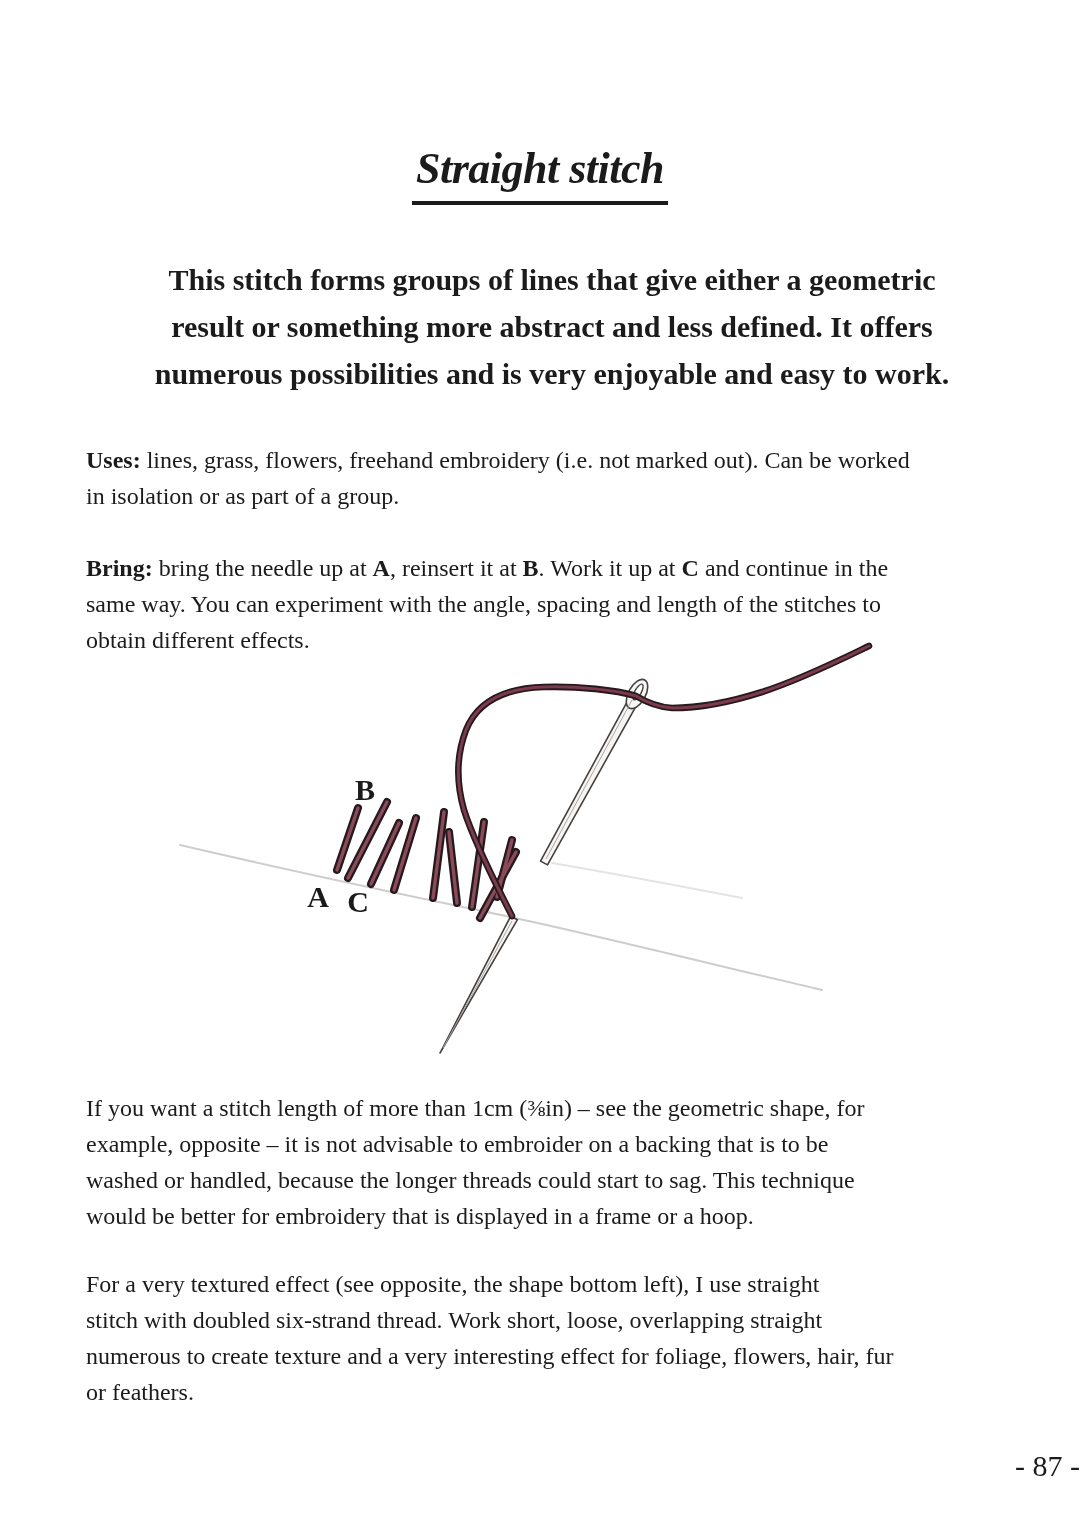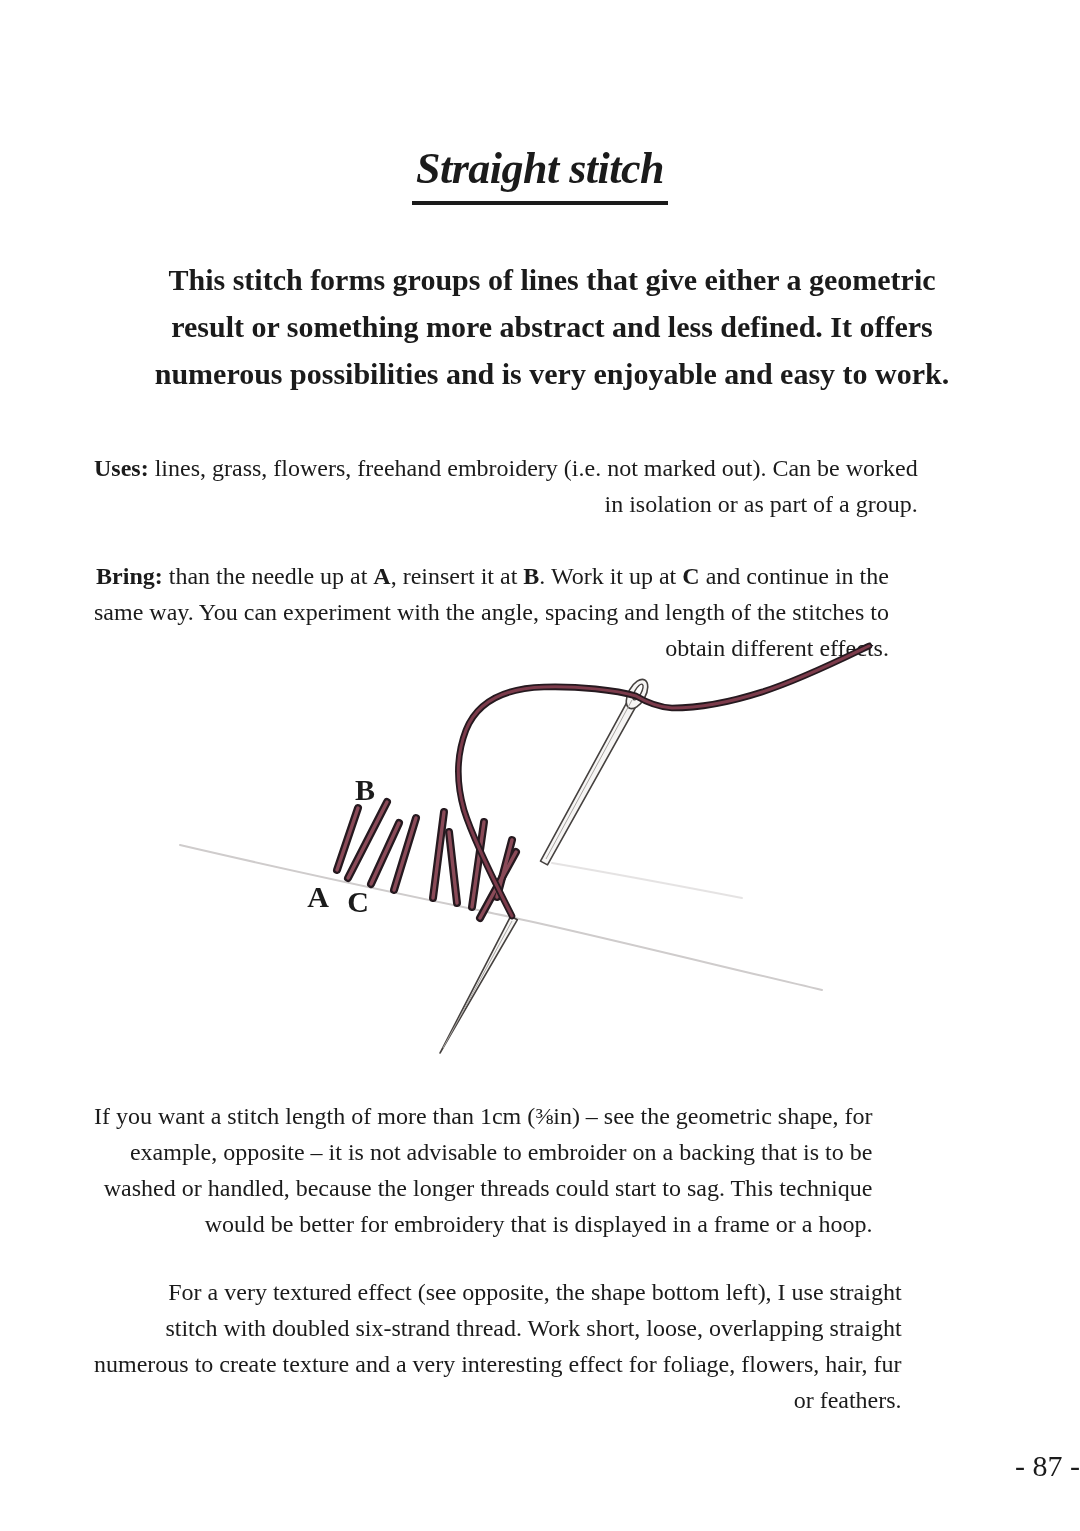"Uses: lines, grass, flowers, freehand" .body-par { margin: 8px -> 0; text-align: right -> none }
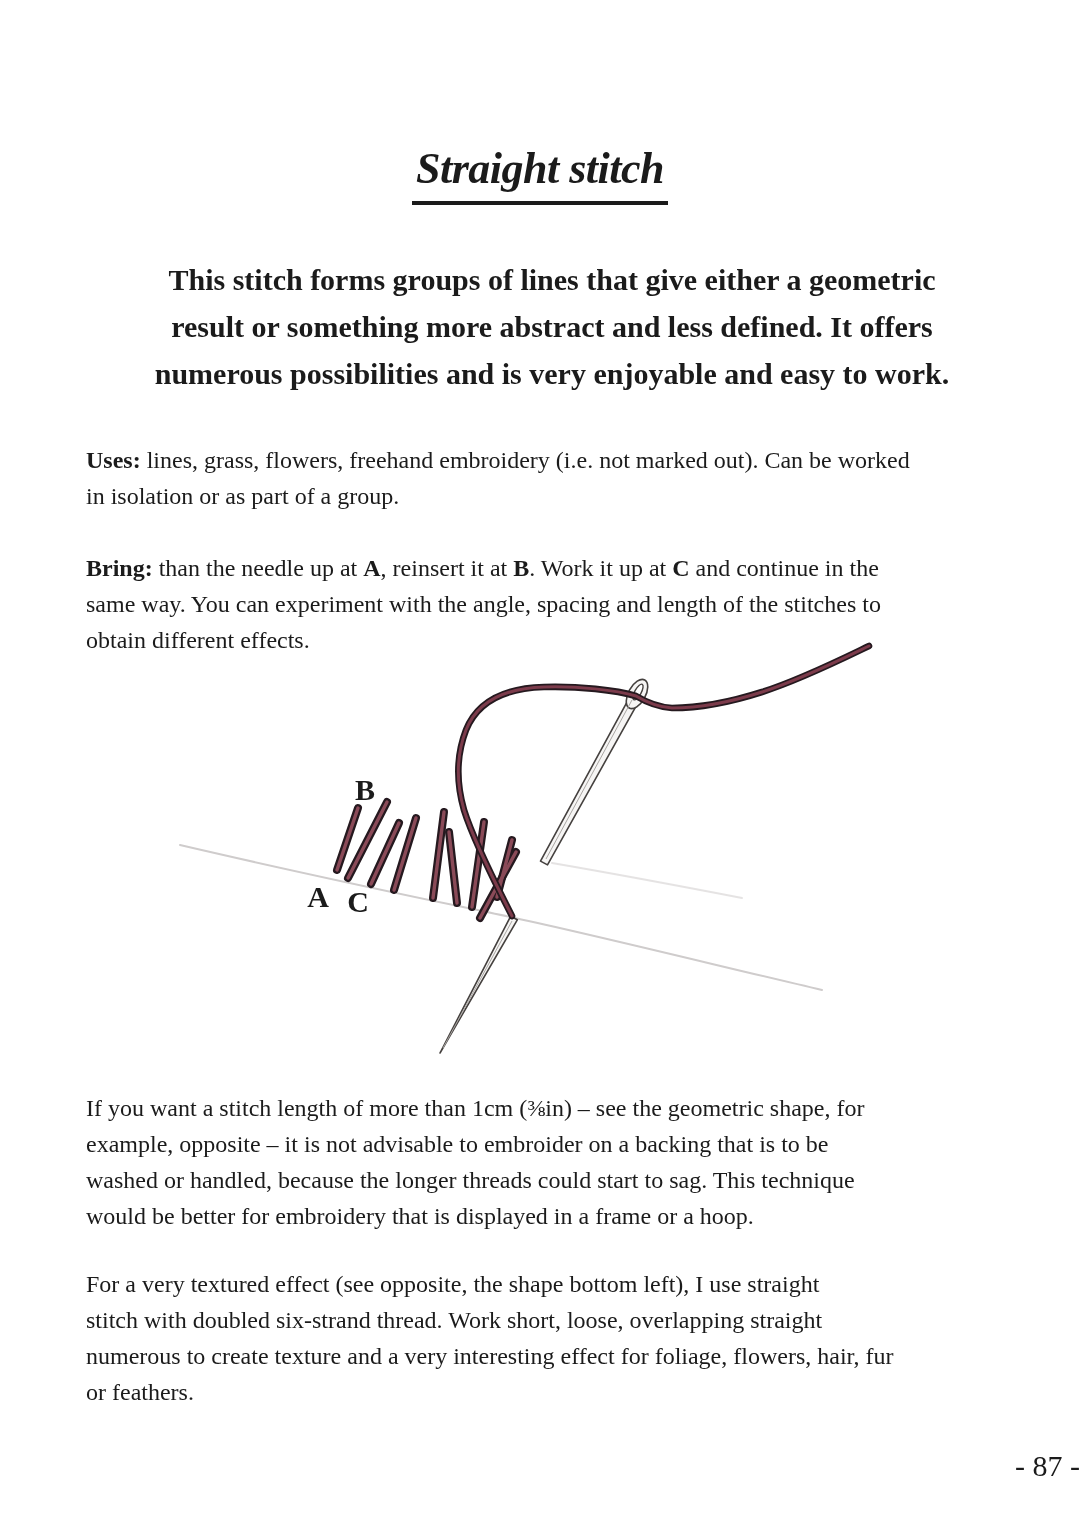"than the needle up at" span { text: than -> bring }
